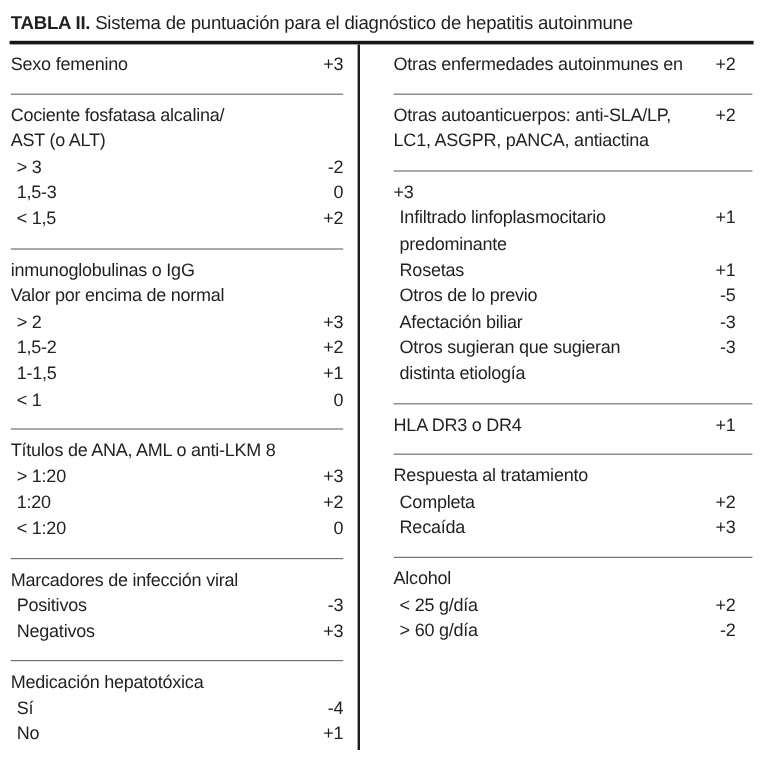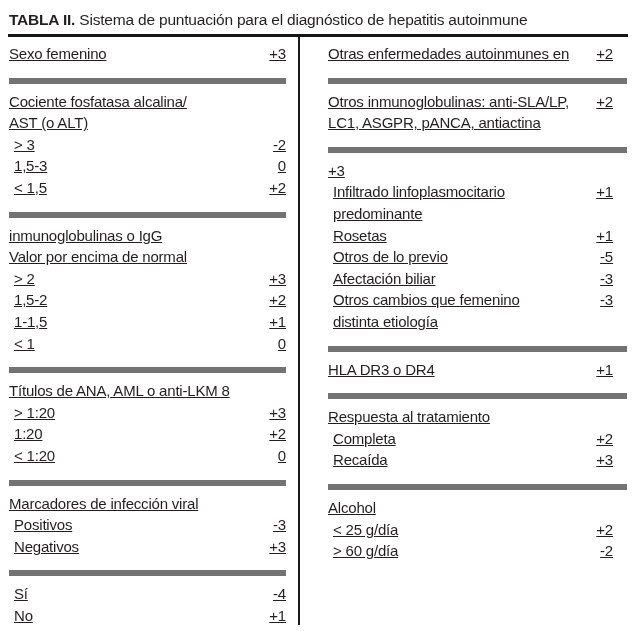"Sexo femenino" .columns { text-decoration: underline -> none }
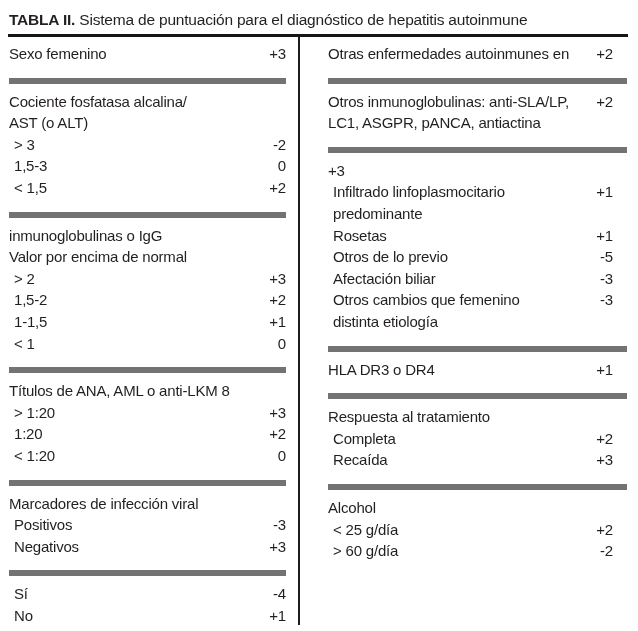"Cociente fosfatasa alcalina/" .section { border-top: 6px solid #737373 -> 1px solid #737373 }
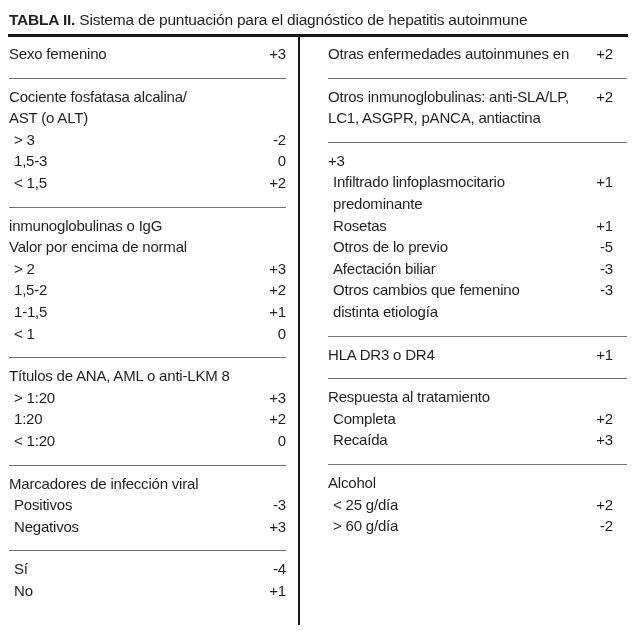"Otros inmunoglobulinas: anti-SLA/LP," span.label { text: Otros inmunoglobulinas -> Otras autoanticuerpos }
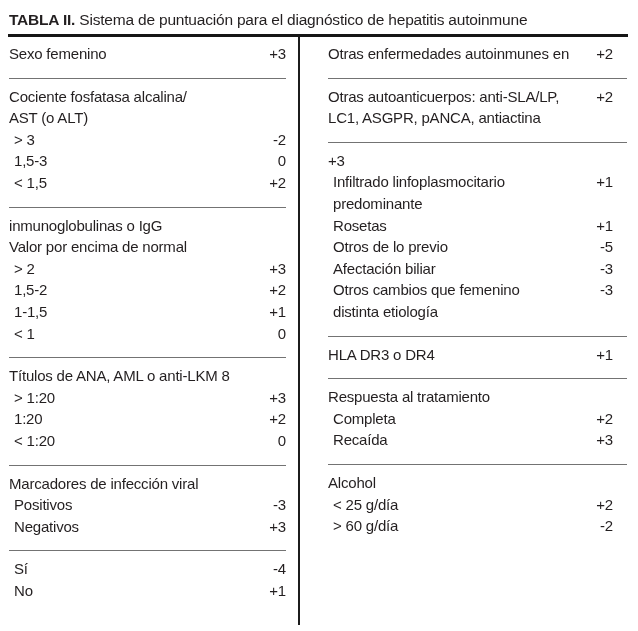"Otros cambios que femenino" span.label { text: cambios que femenino -> sugieran que sugieran }
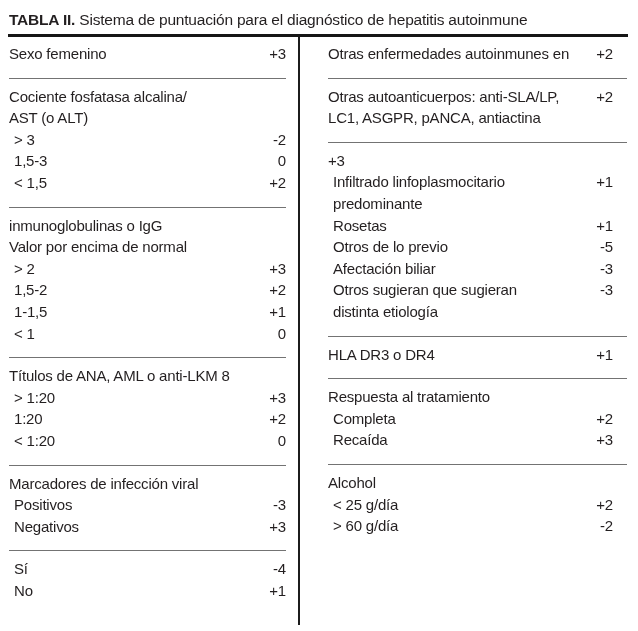"Medicación hepatotóxica" div.row { html: none -> <div> <span>Medicación hepatotóxica</span> </div> }
